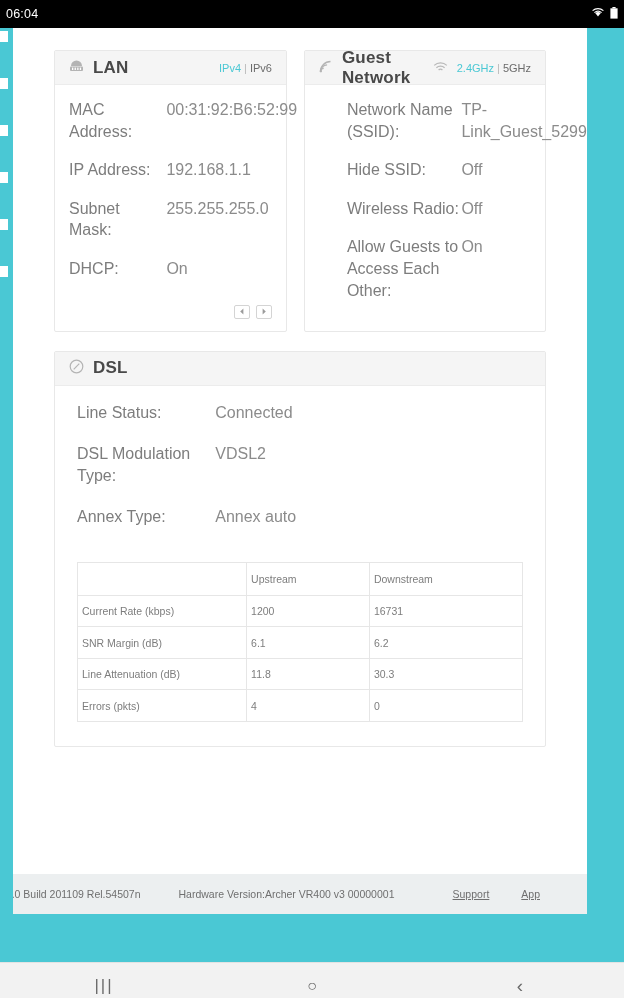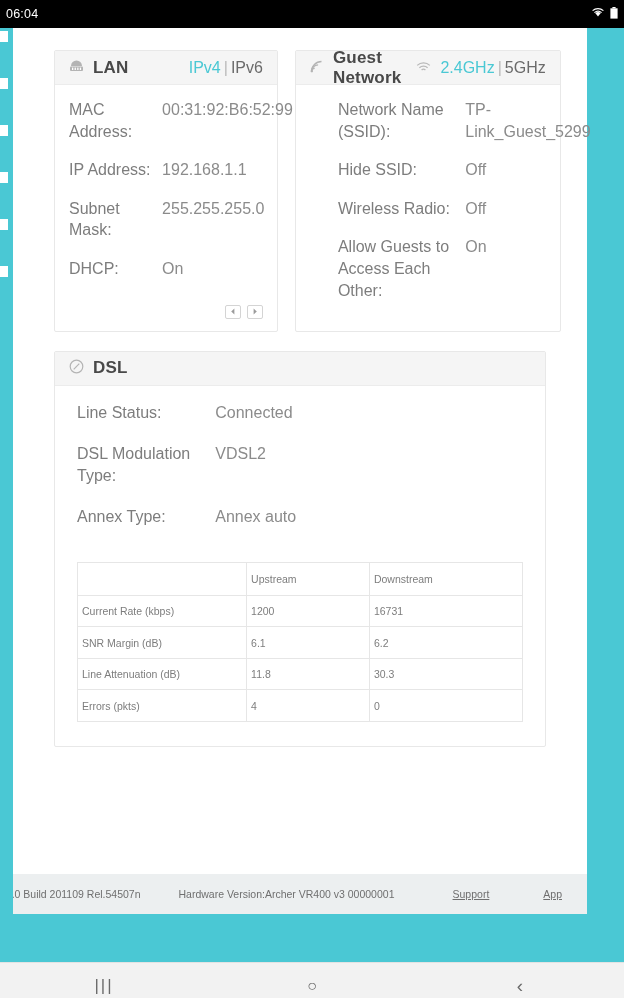"IPv4 | IPv6" .head-toggle { font-size: 16px -> 11px }
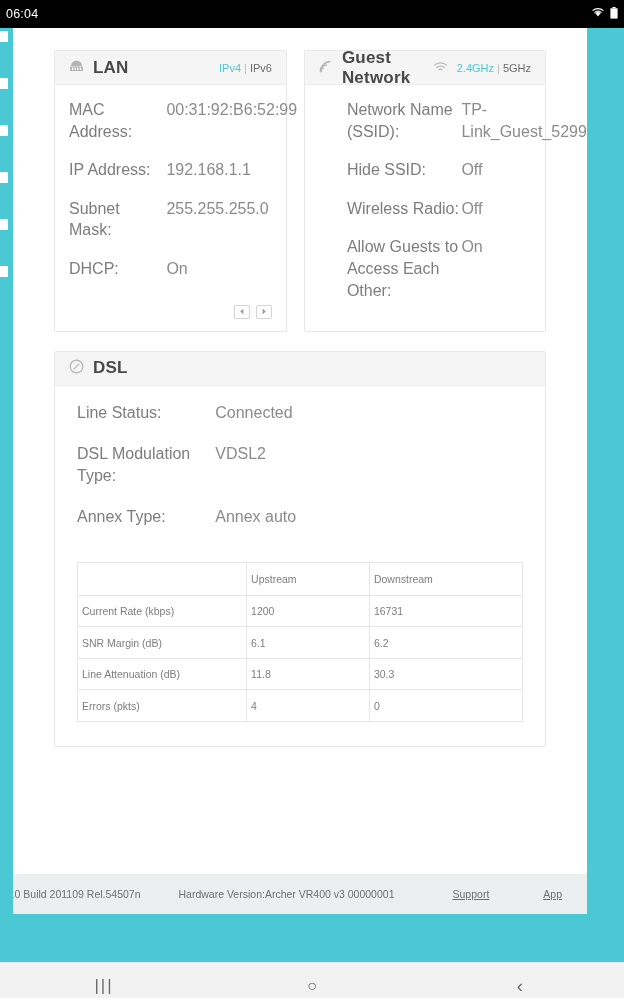"Support" #page-footer .links { gap: 54px -> 32px; padding-right: 25px -> 47px }
